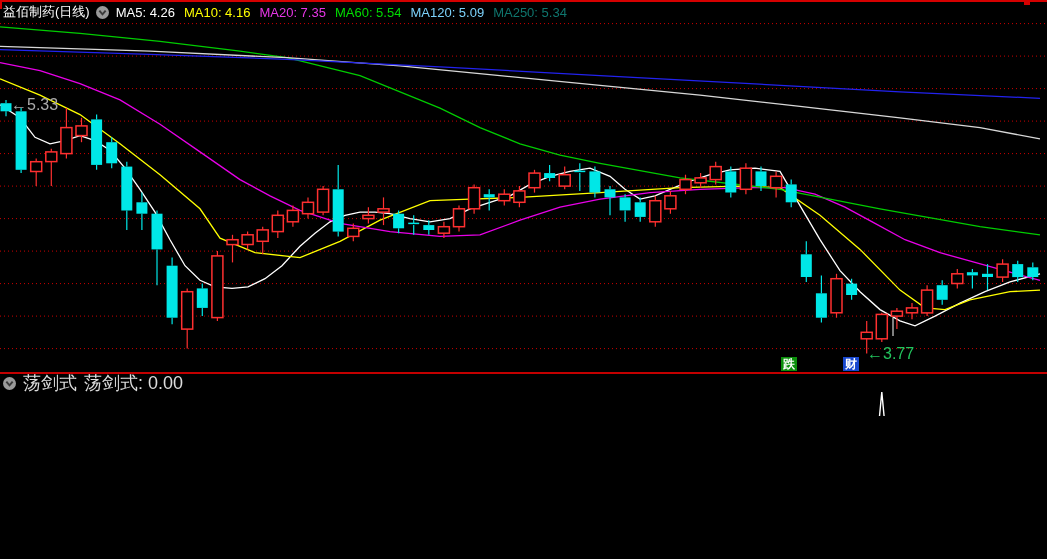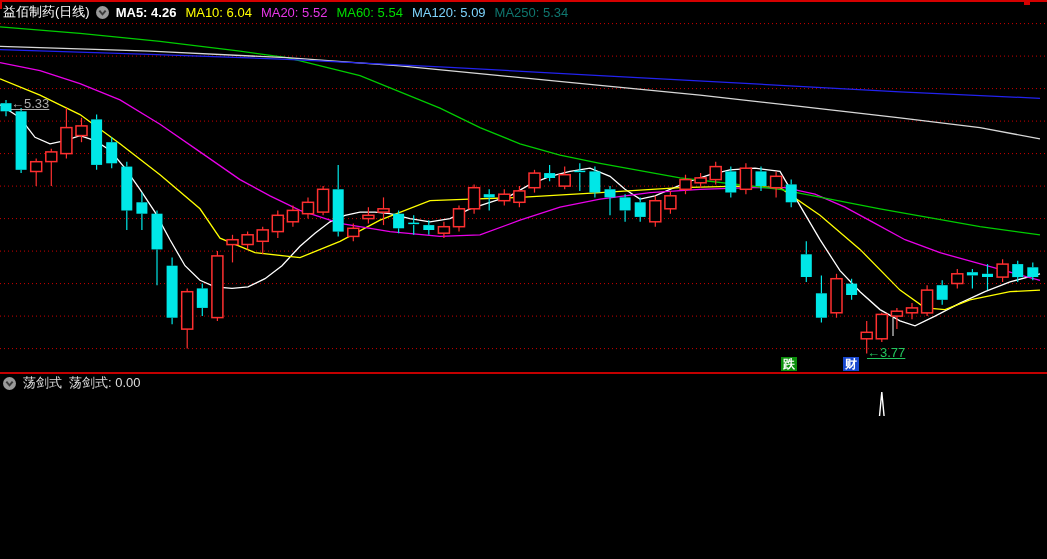"MA5: 4.26" span.ma-label { font-weight: bold -> none }
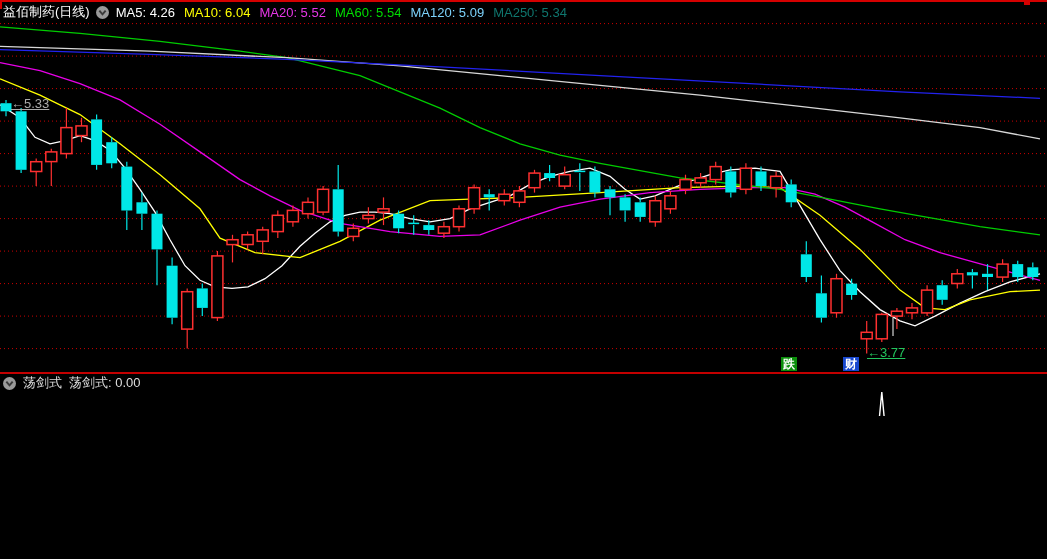"MA10: 6.04" span.ma-label { text: 6.04 -> 4.16 }
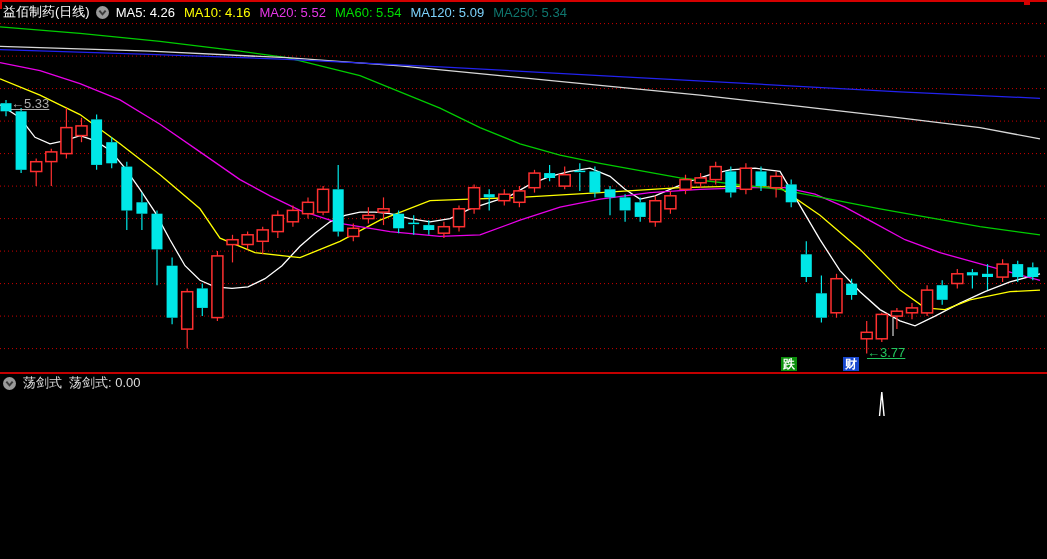"MA20: 5.52" span.ma-label { text: 5.52 -> 7.35 }
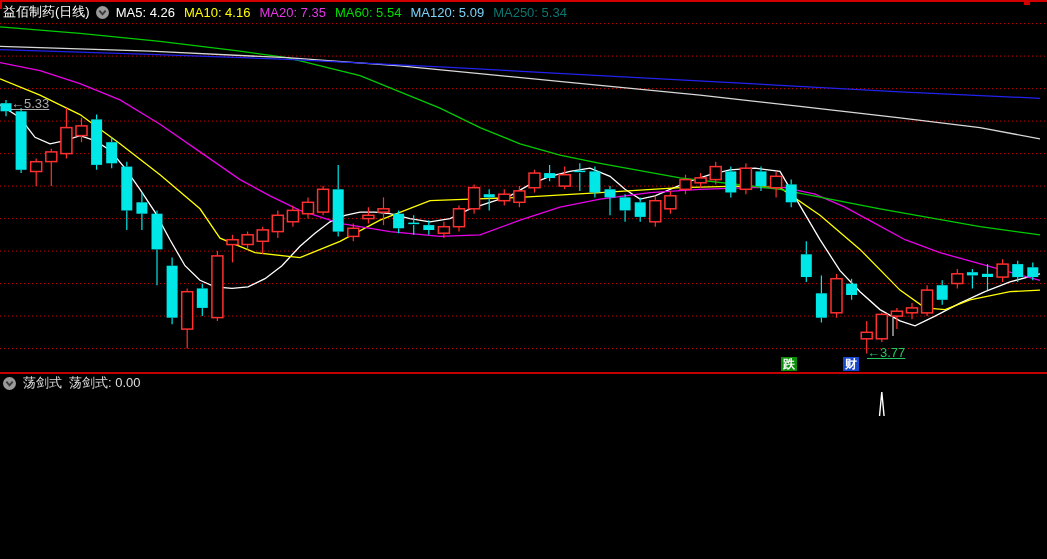"←5.33" .marker { font-size: 13px -> 16px; text-decoration: underline -> none }
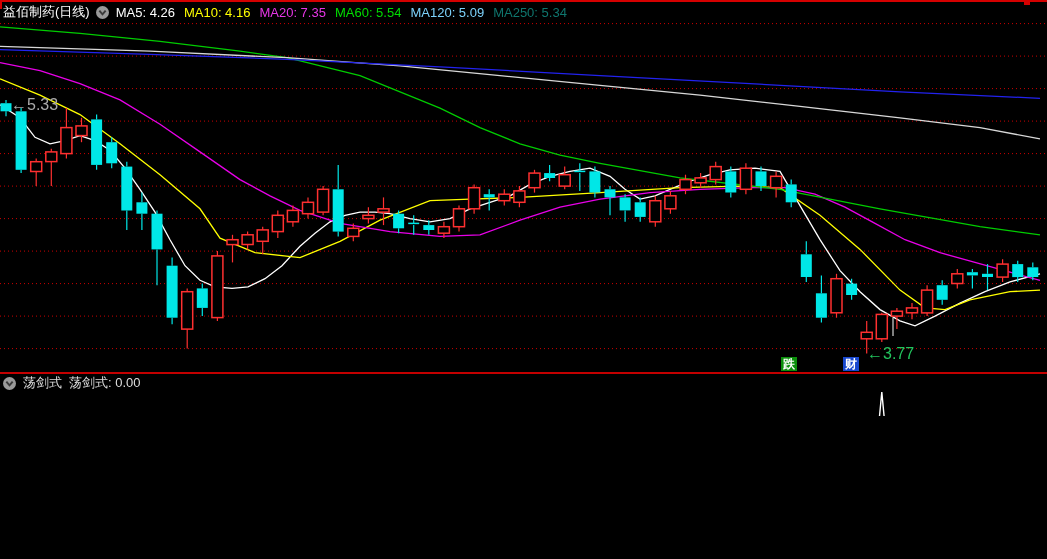"荡剑式" .sub-hdr { font-size: 13px -> 18px }
